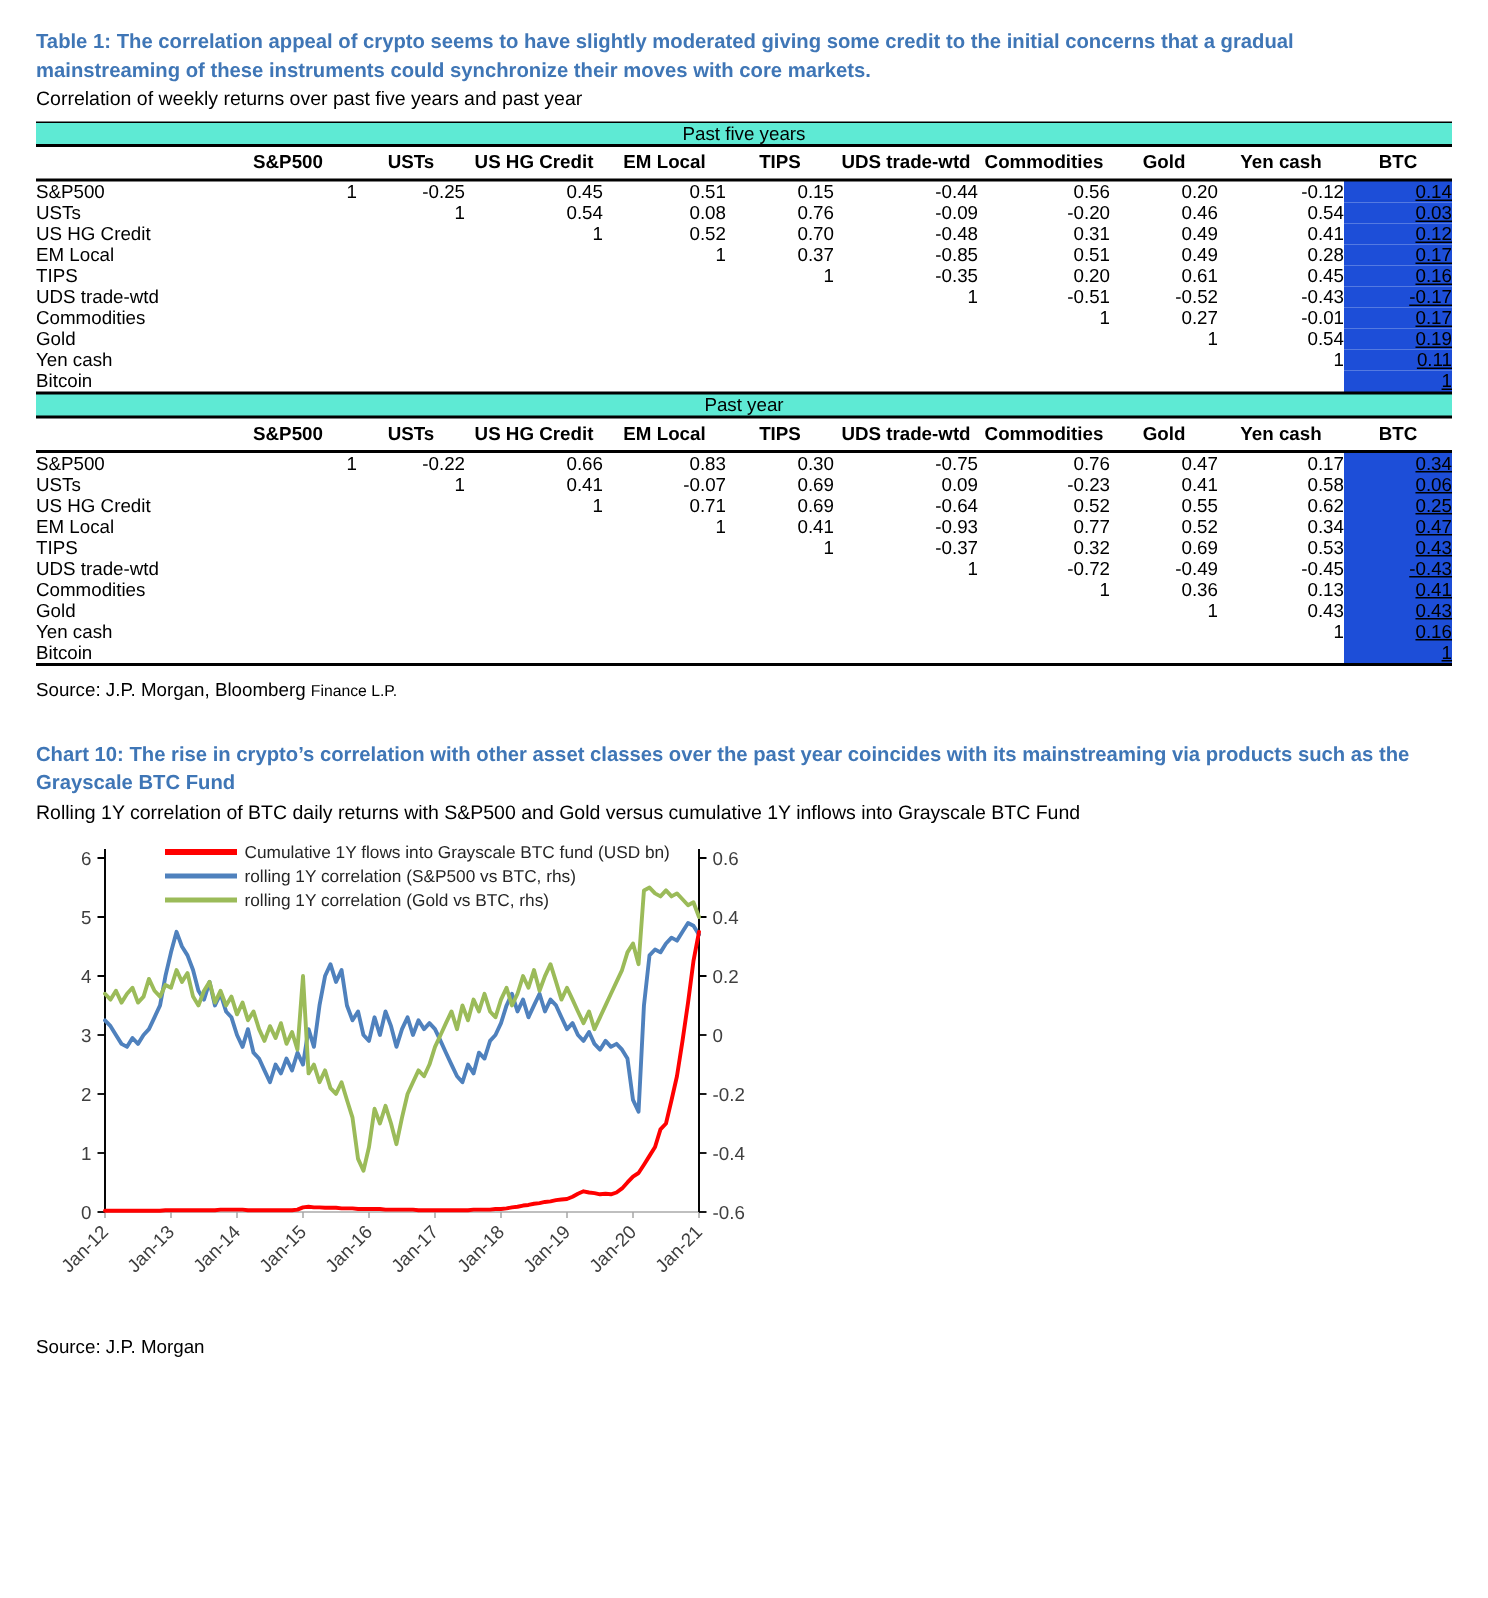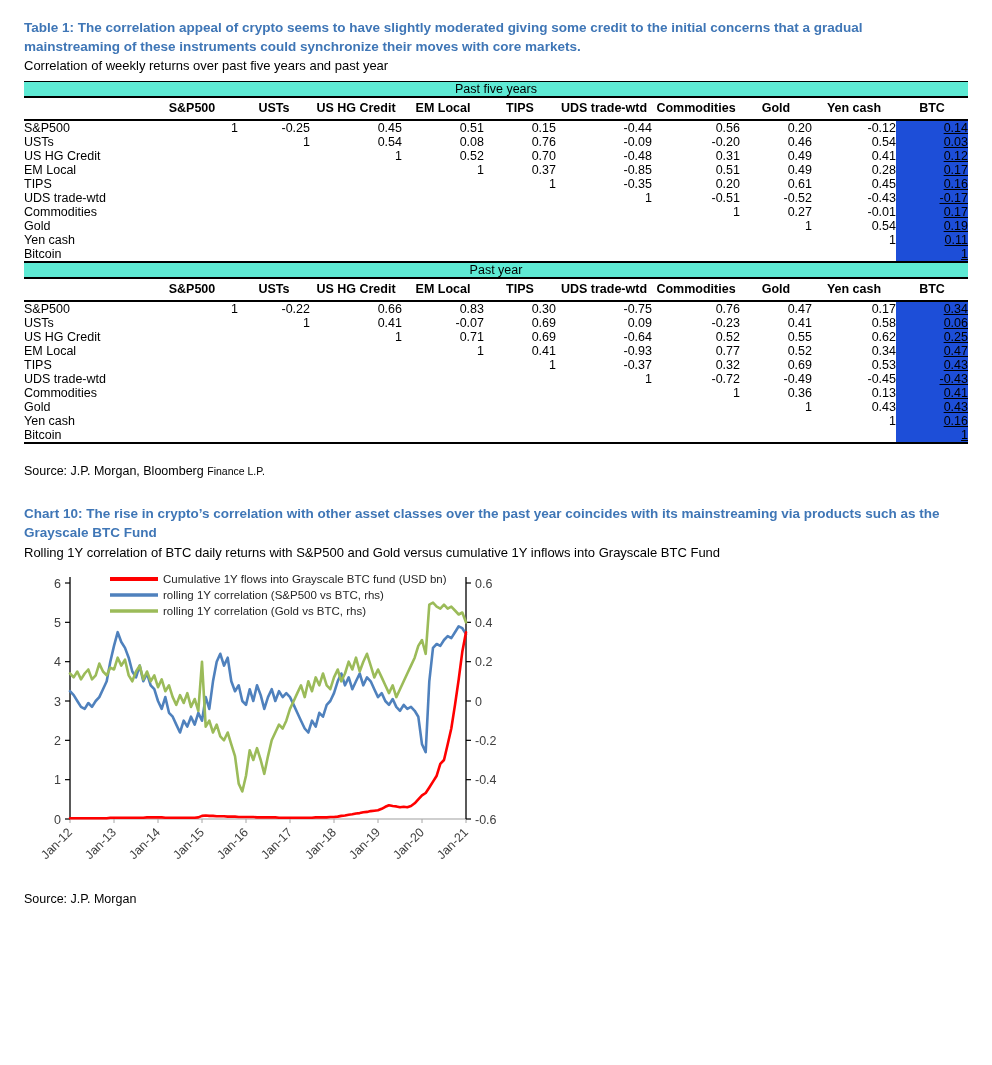"Source: J.P. Morgan, Bloomberg Finance" .src { margin-top: 20px -> 9px }
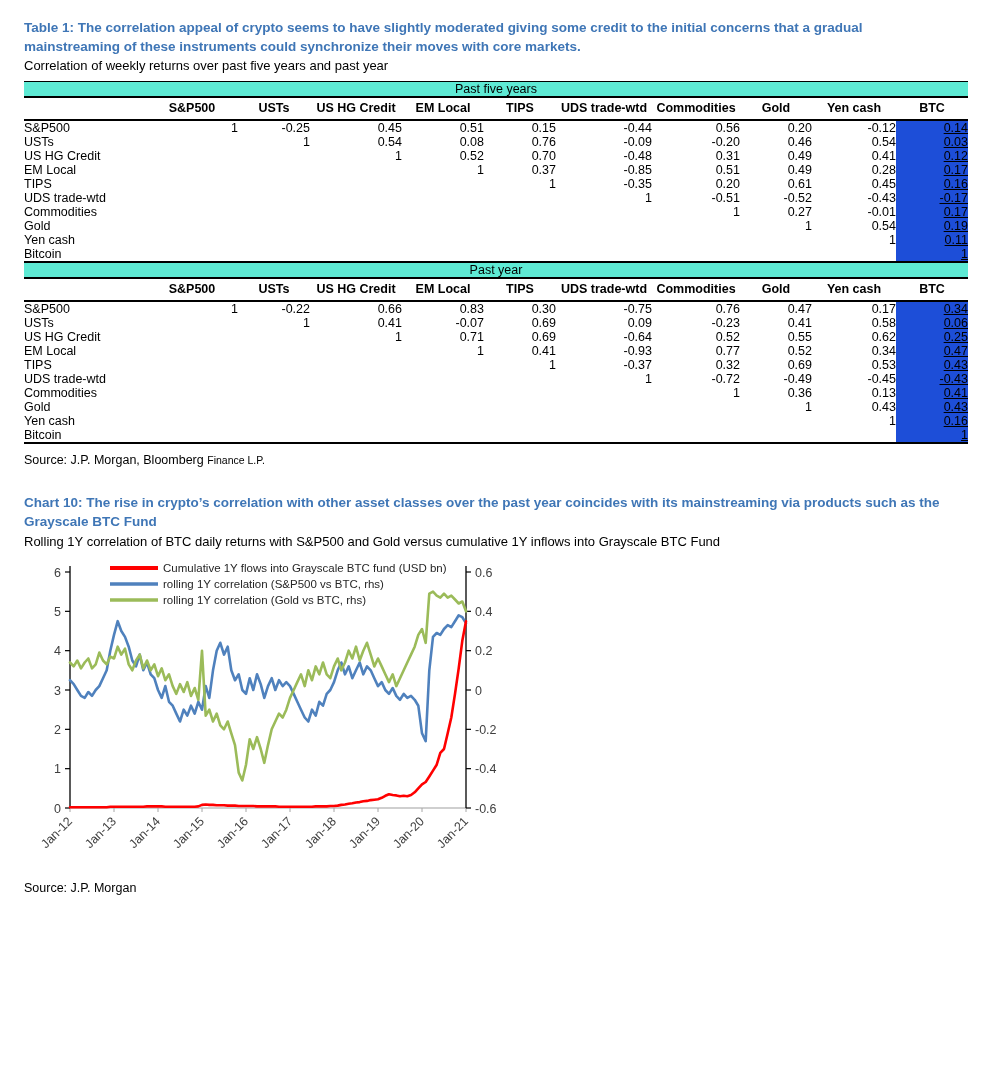"Source: J.P. Morgan" div.src { margin-top: 20px -> 30px }
